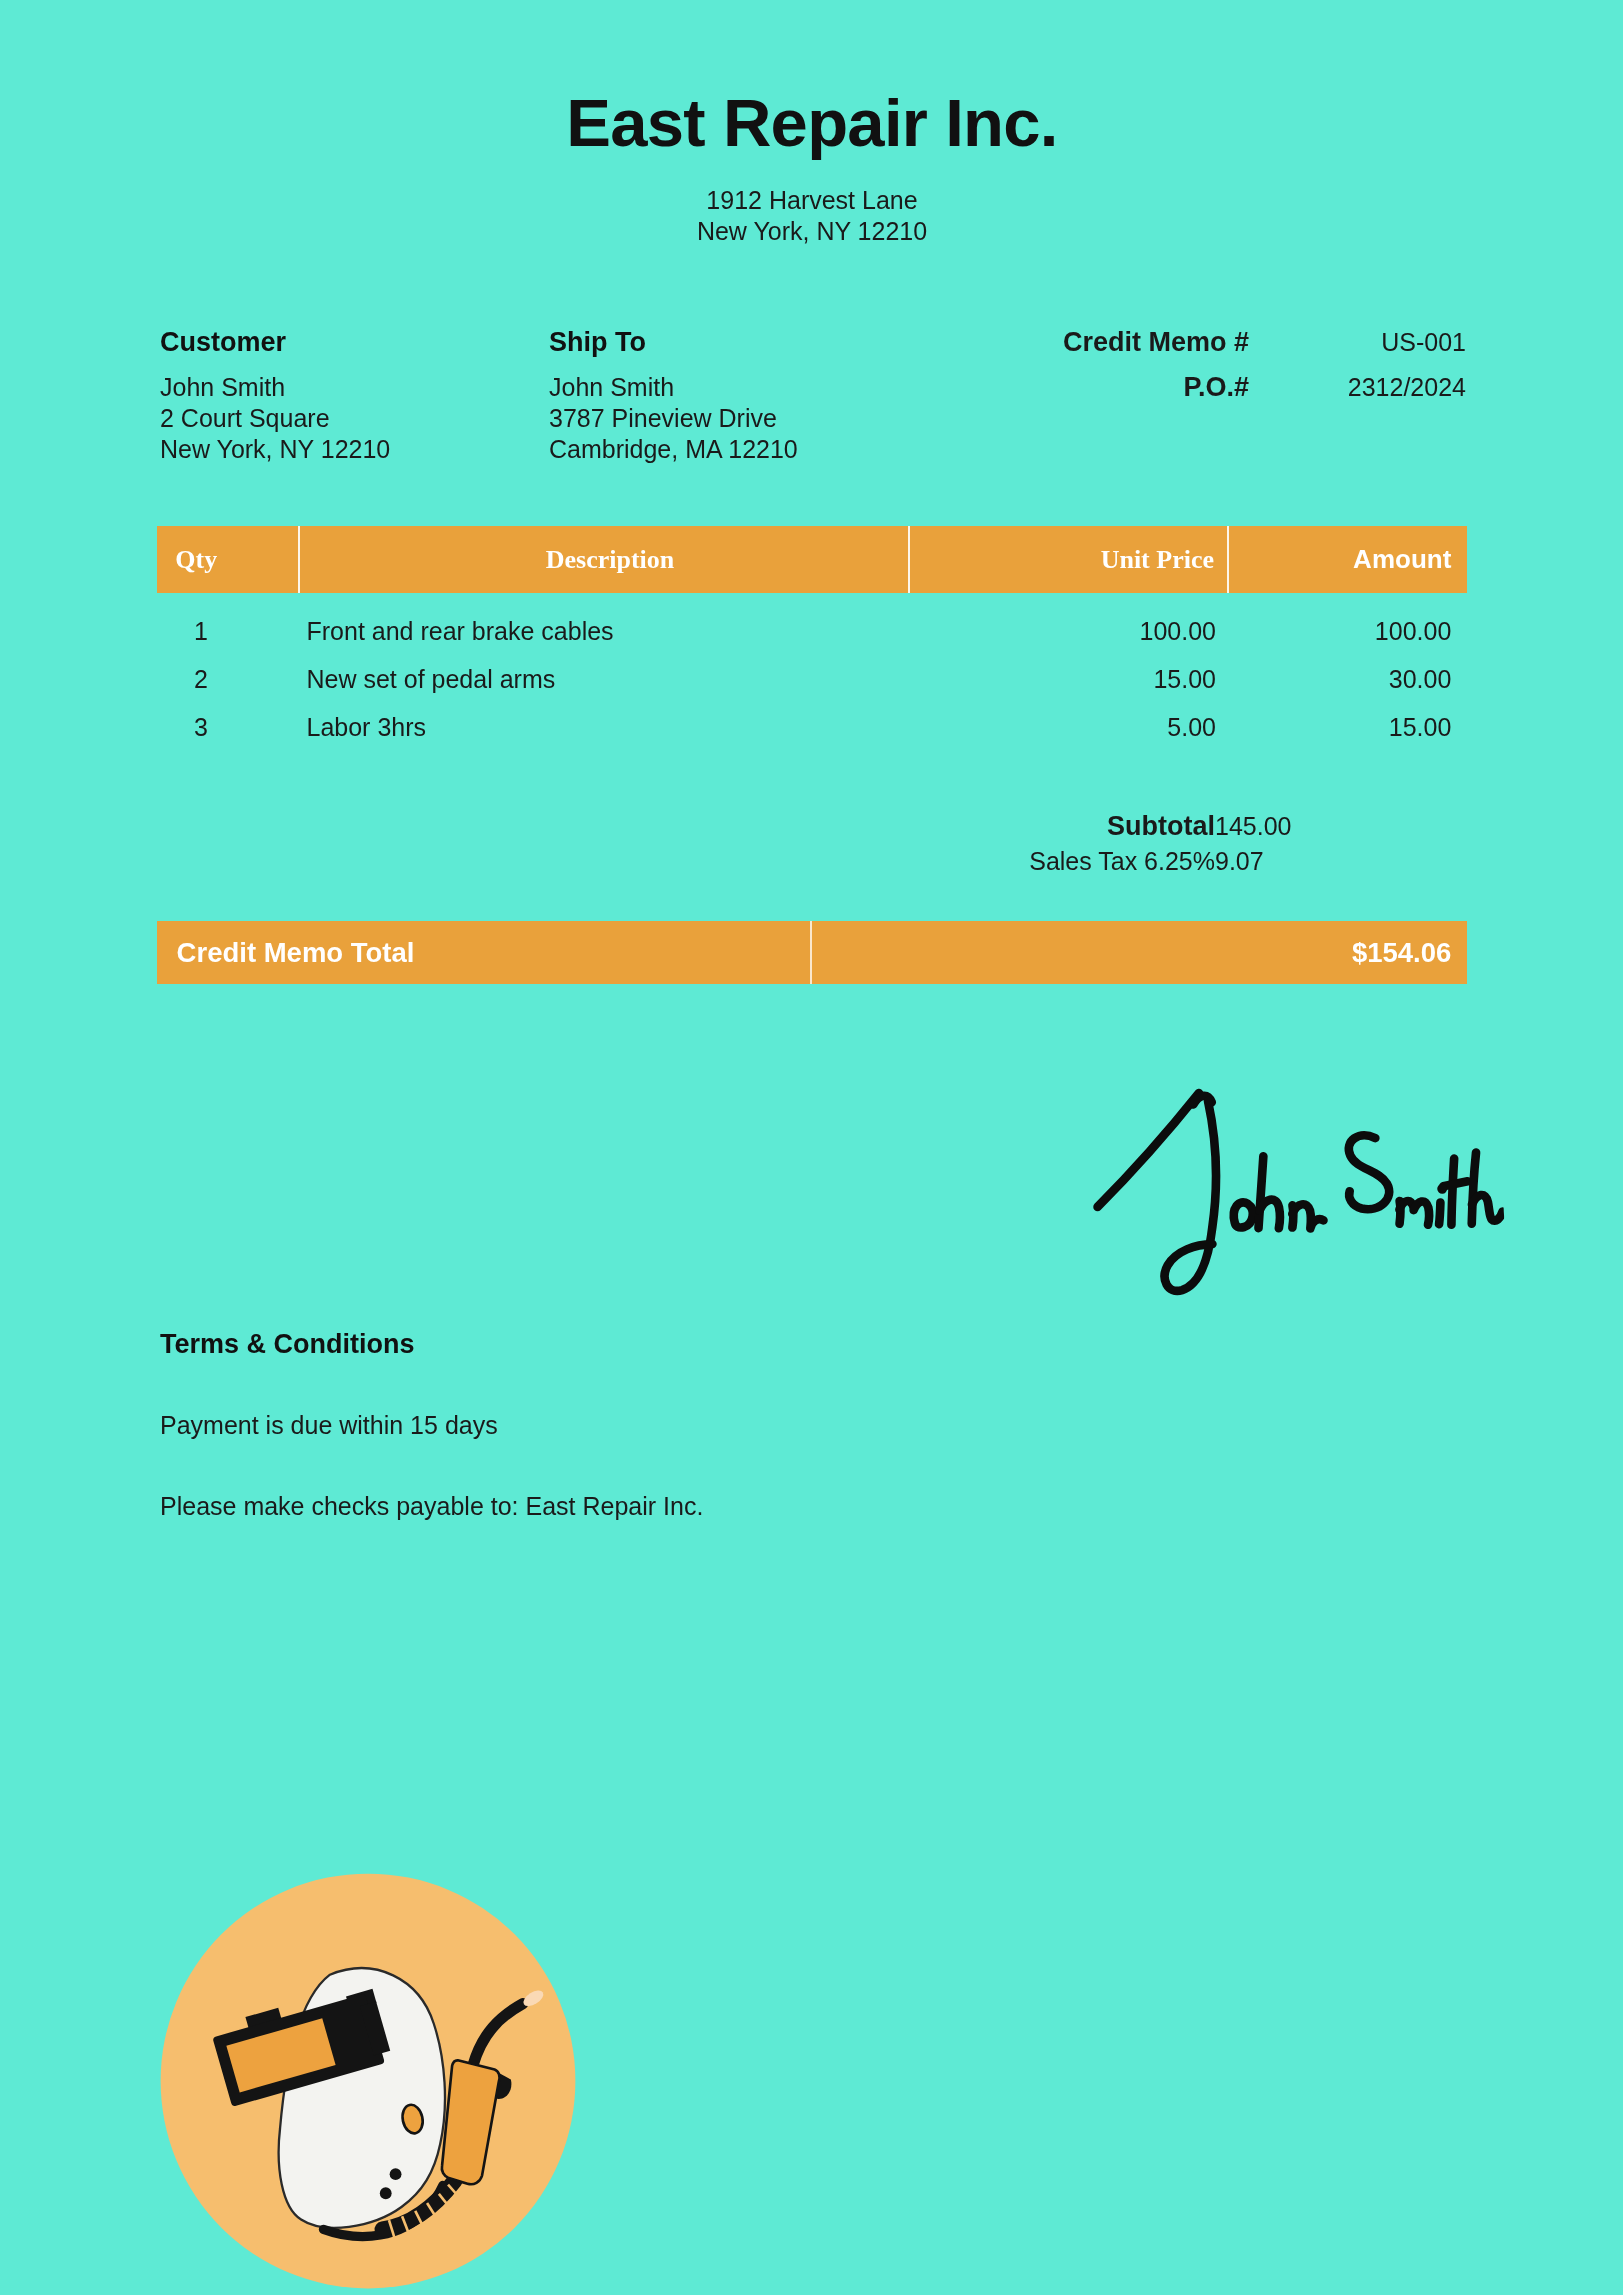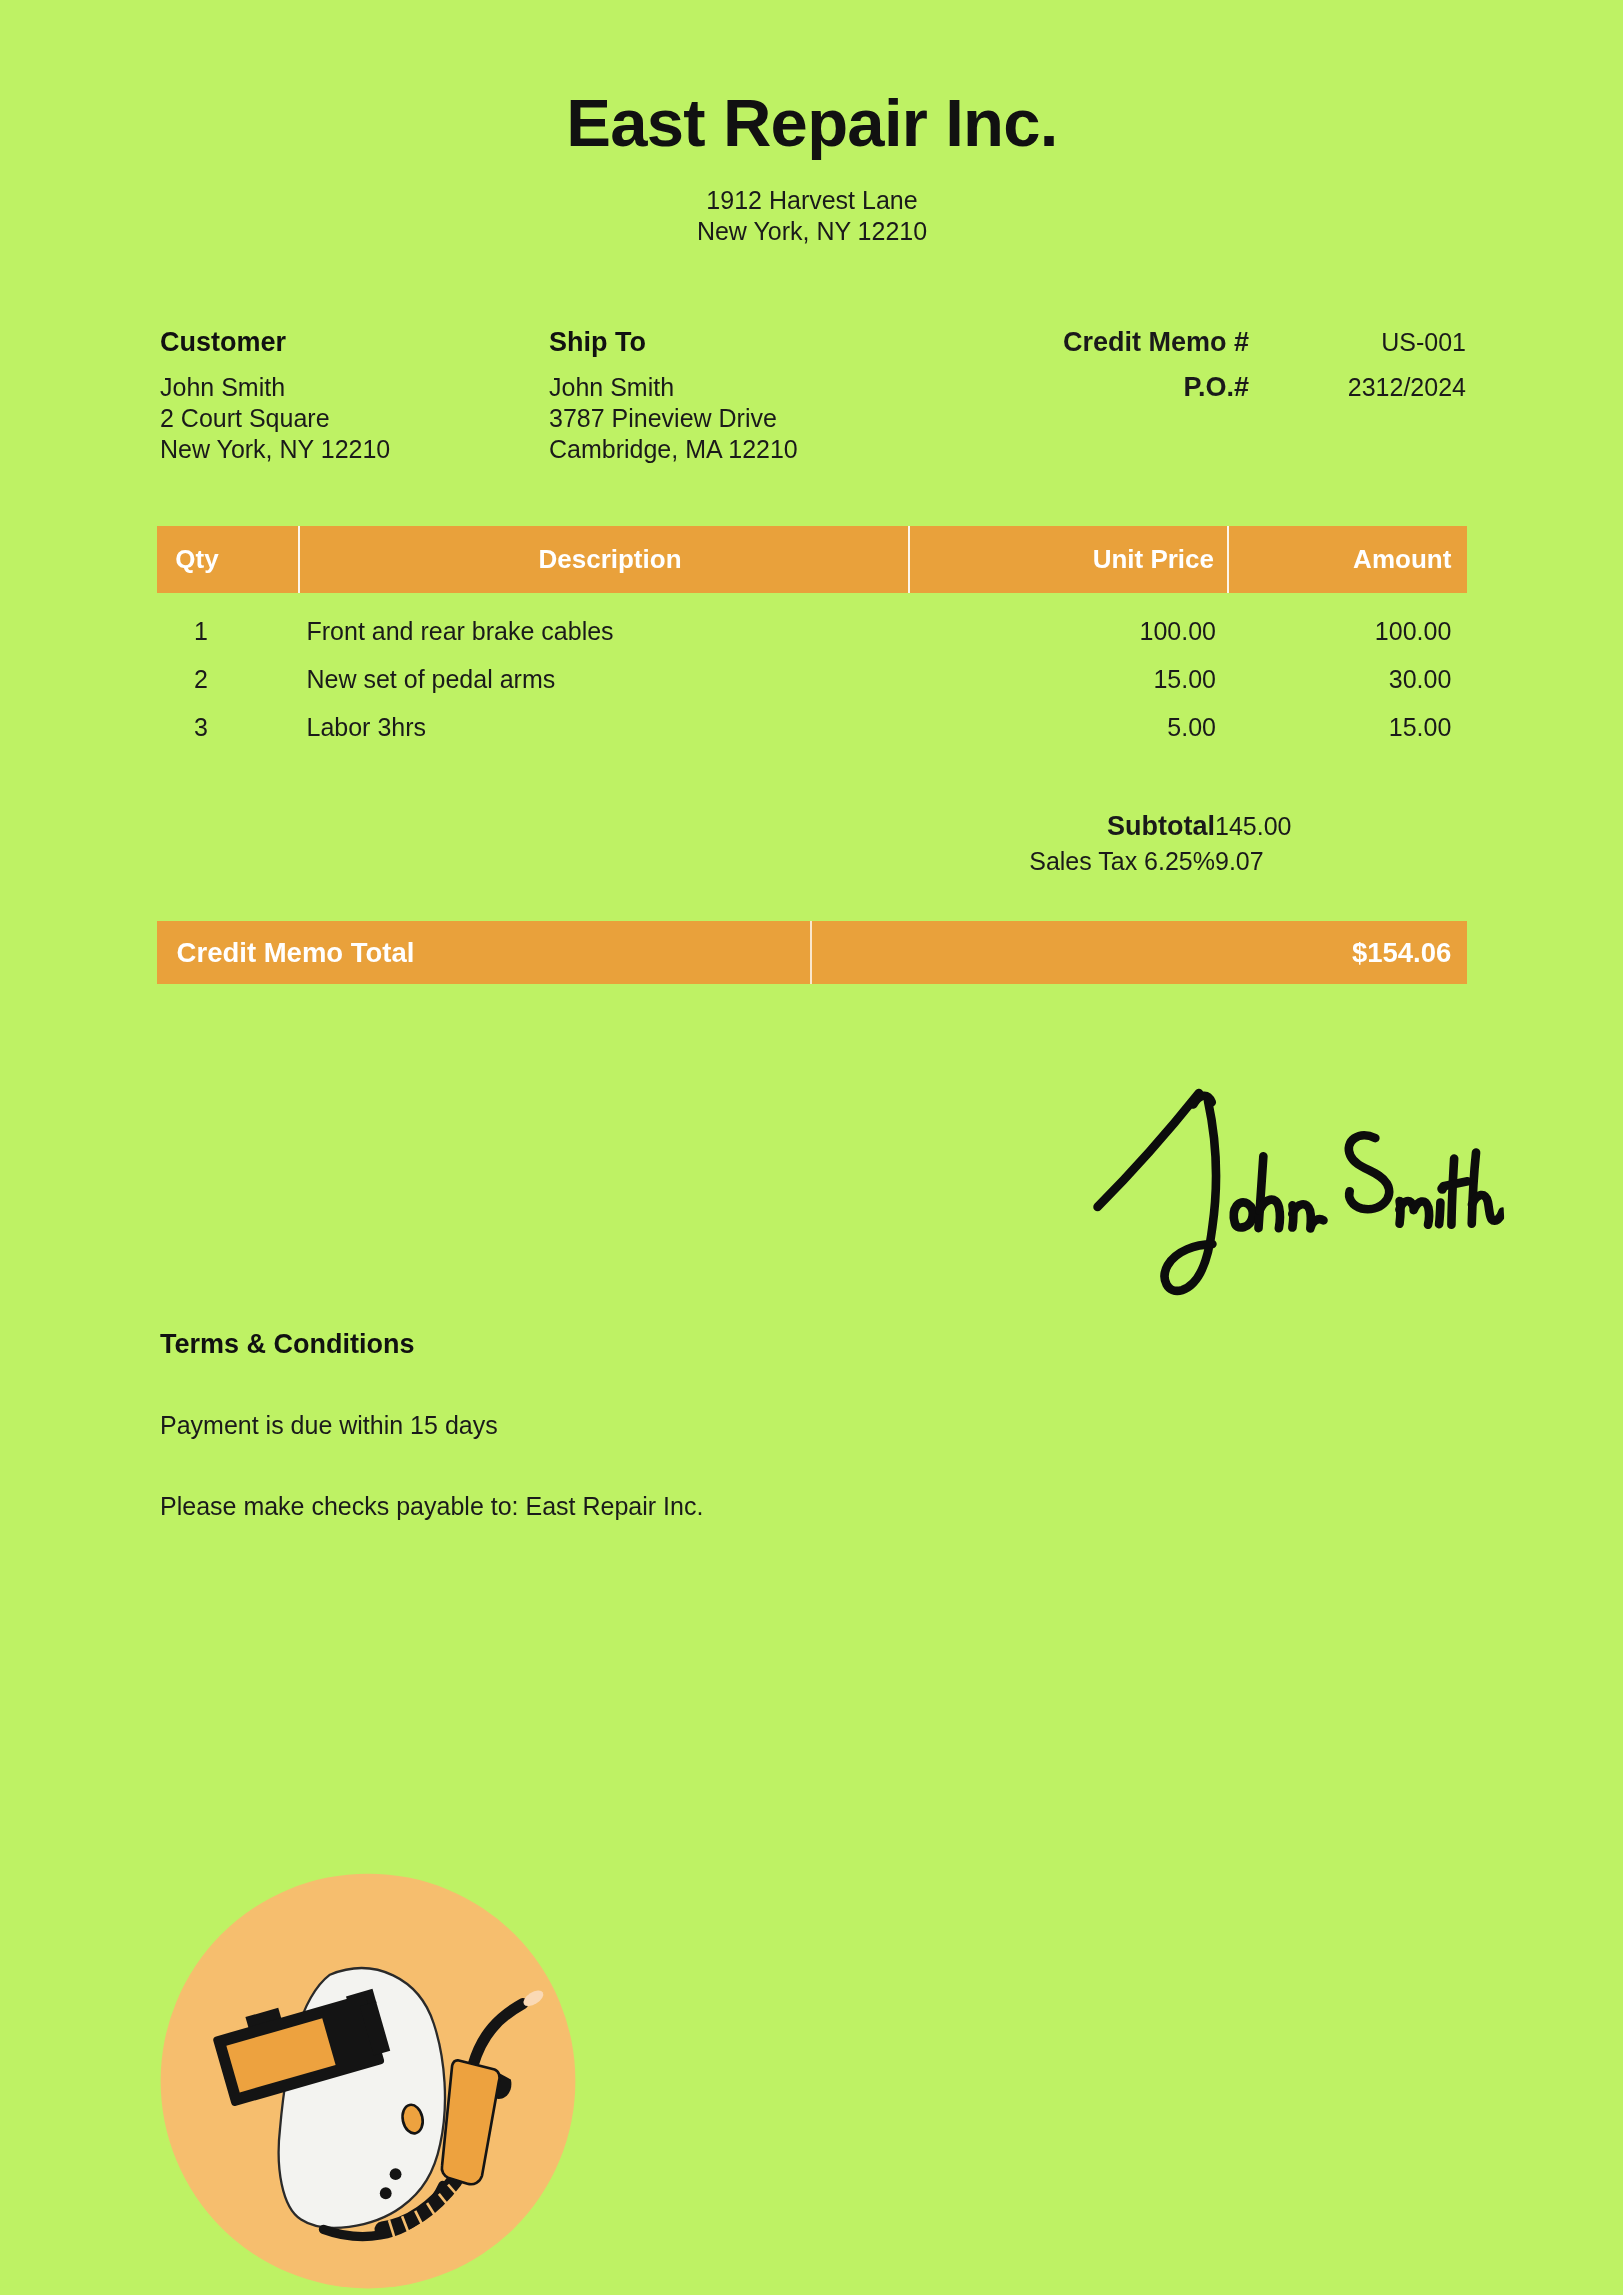"East Repair Inc." .page { background: #bef264 -> #5eead4 }
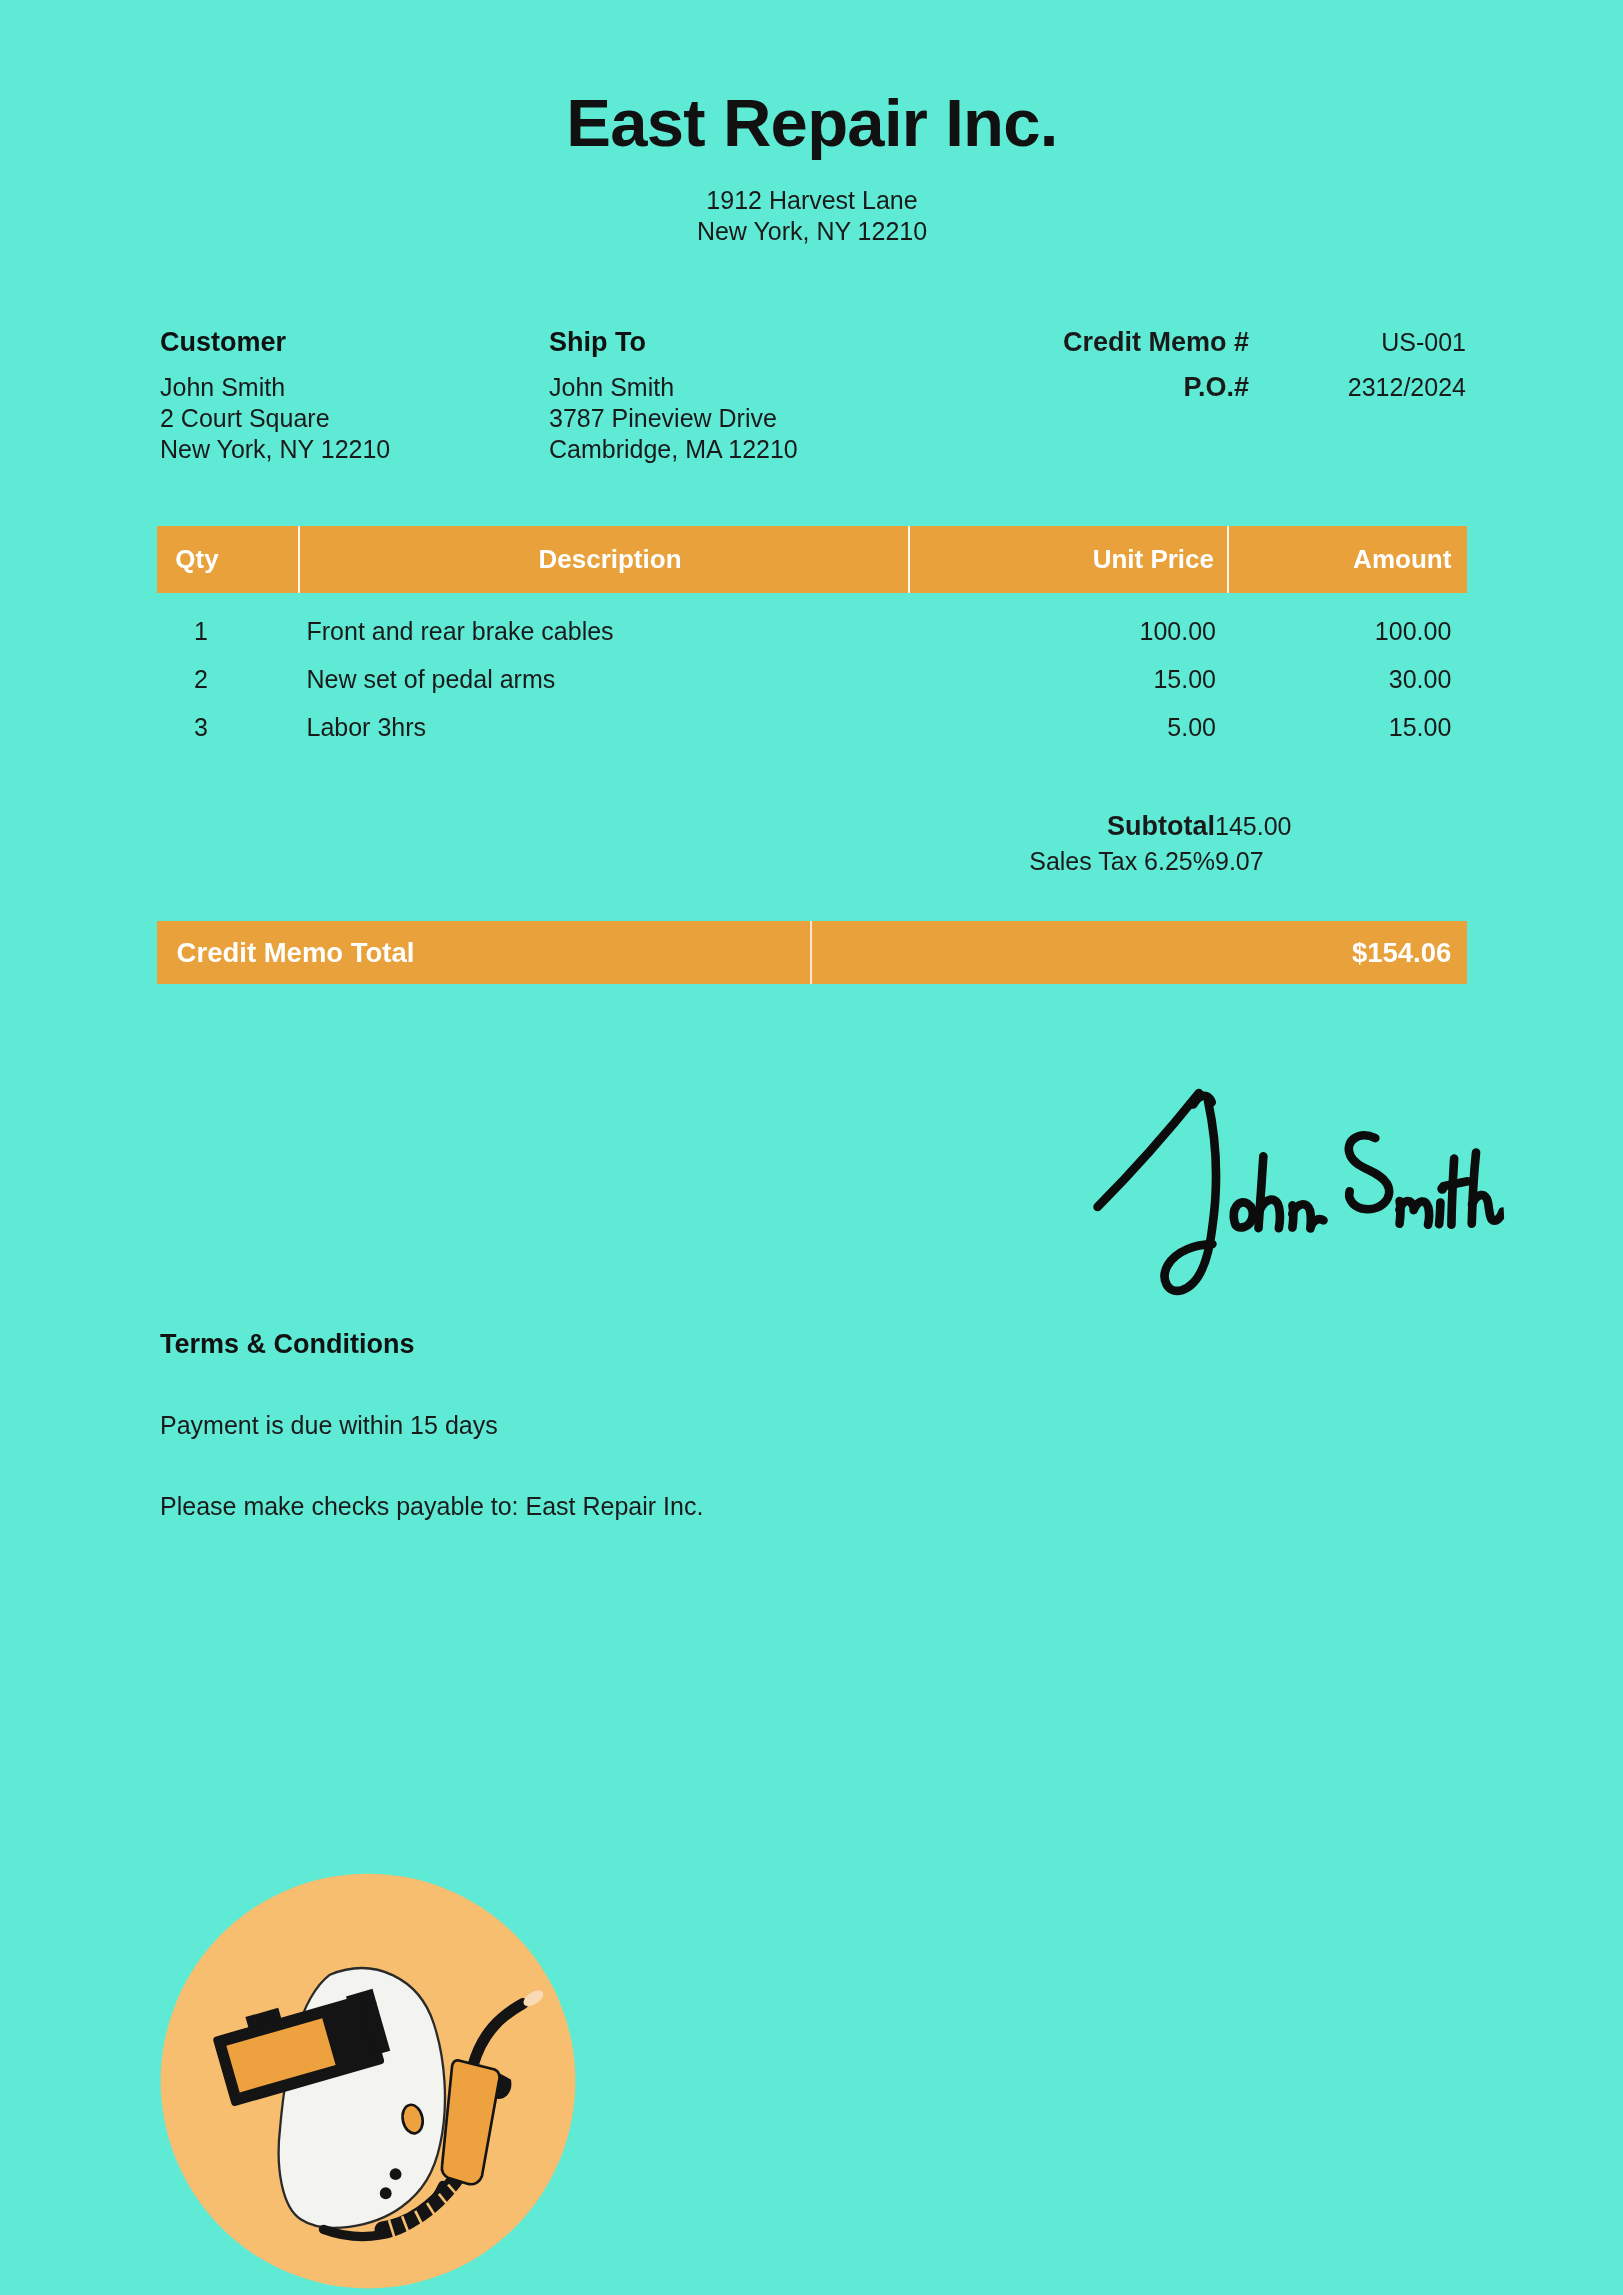"Qty" .thead .c-qty,.thead .c-desc,.thead .c-price { font-family: none -> Liberation Serif, serif }
